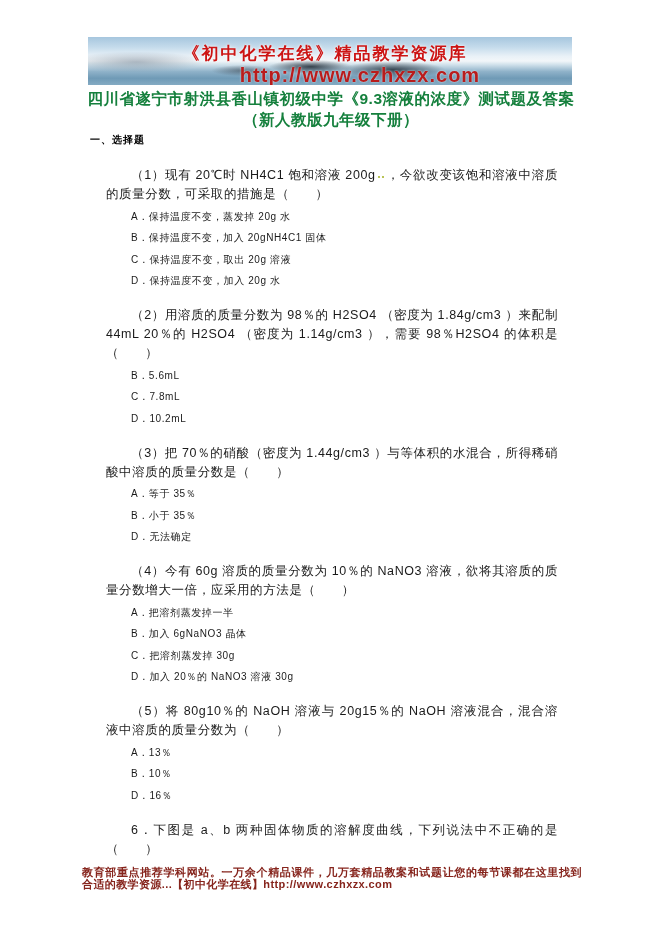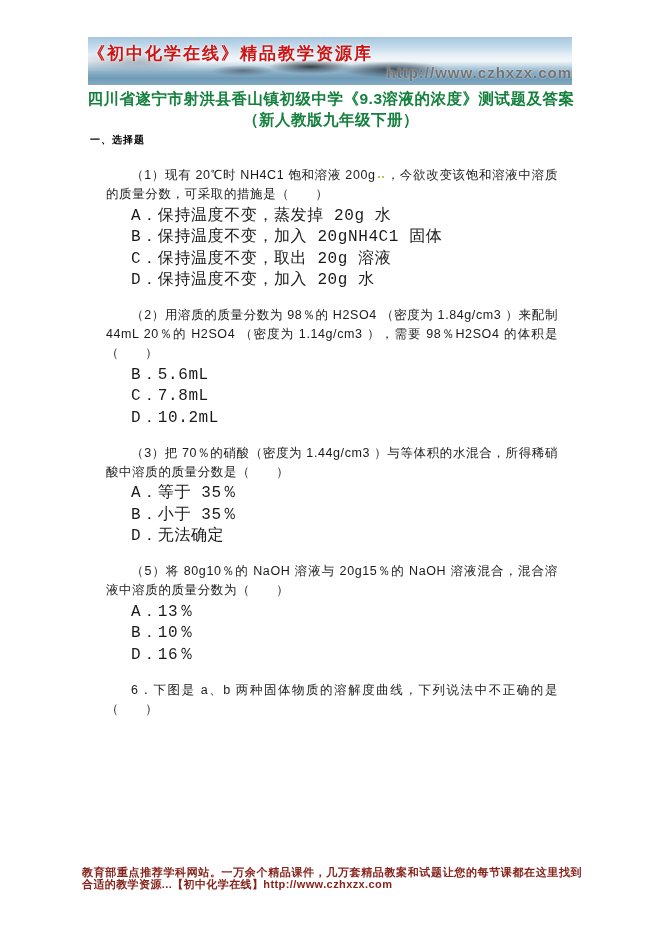"《初中化学在线》精品教学资源库" .banner-title { text-align: left -> center }
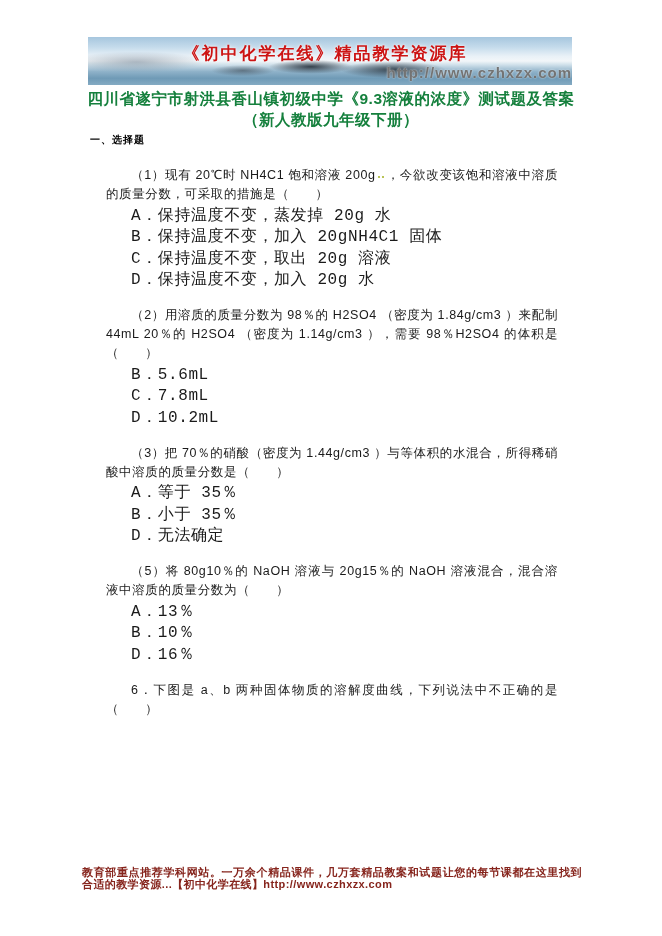"http://www.czhxzx.com" .banner-url { color: #737373 -> #b91c1c; font-size: 15px -> 20px; text-align: right -> center }
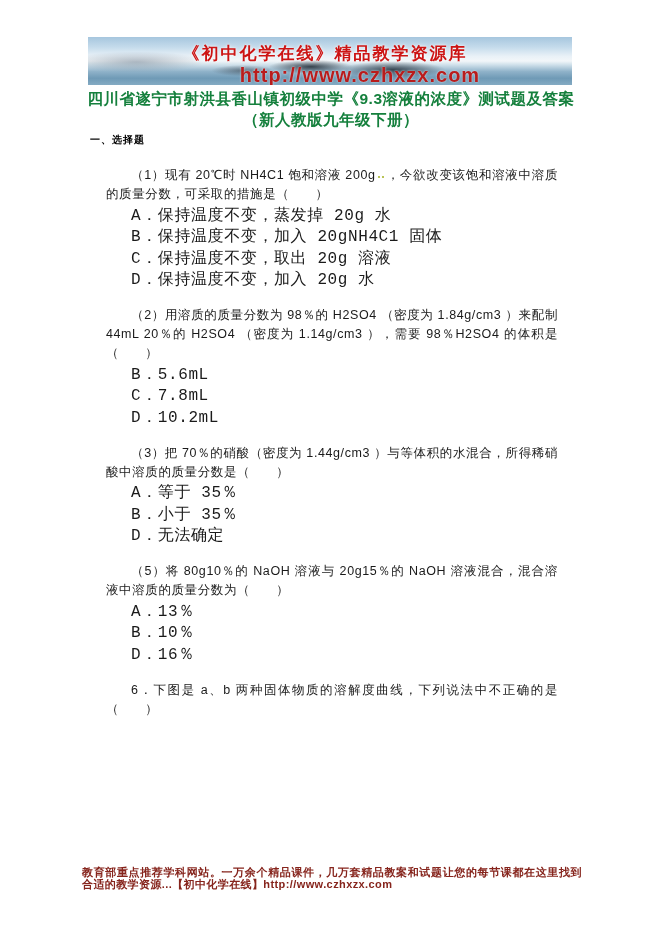"A．保持温度不变，蒸发掉 20g 水" .option { font-family: Liberation Mono, monospace -> none; font-size: 16px -> 10px }
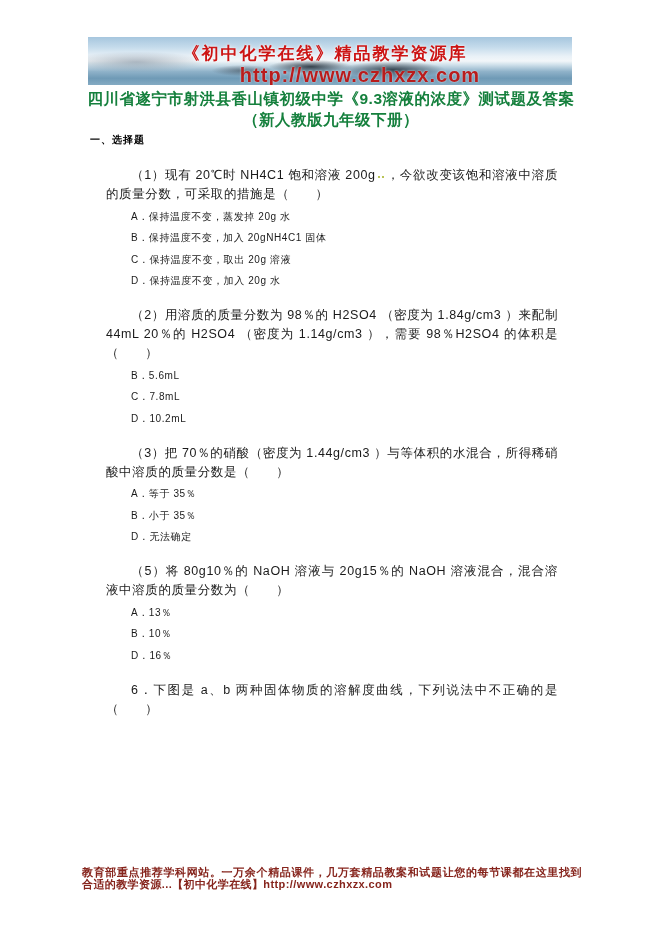"（4）今有 60g 溶质的质量分数为 10％的 NaNO3" div.question { html: none -> <div> <p>（4）今有 60g 溶质的质量分数为 10％的 NaNO3 溶液，欲将其溶质的质量分数增大一倍，应采用的方法是（ ）</p> <p>A．把溶剂蒸发掉一半</p> <p>B．加入 6gNaNO3 晶体</p> <p>C．把溶剂蒸发掉 30g</p> <p>D．加入 20％的 NaNO3 溶液 30g</p> </div> }
